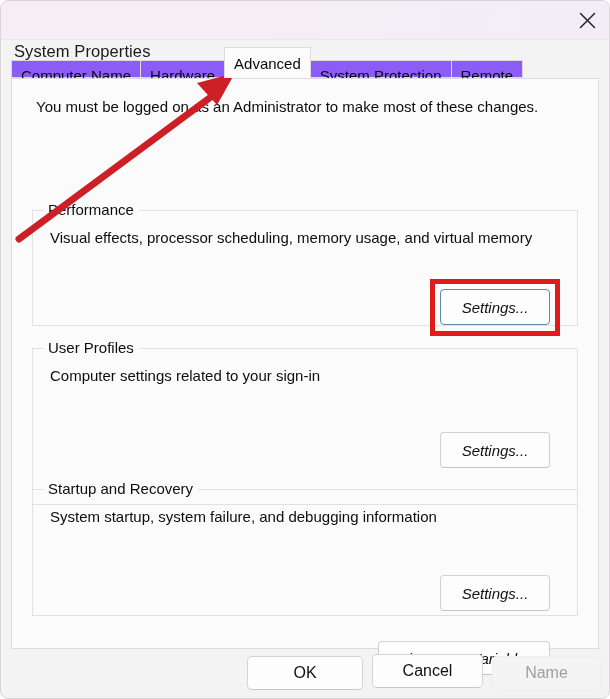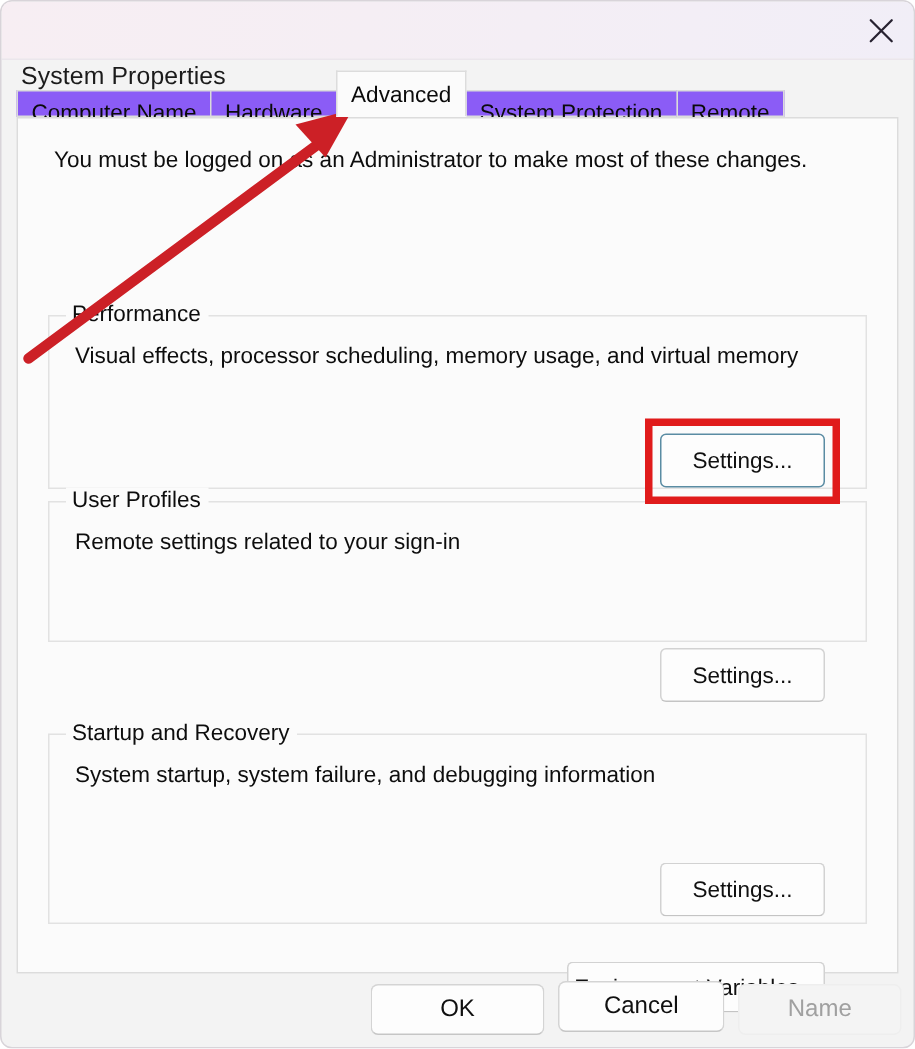"Settings..." .btn { font-style: none -> italic }
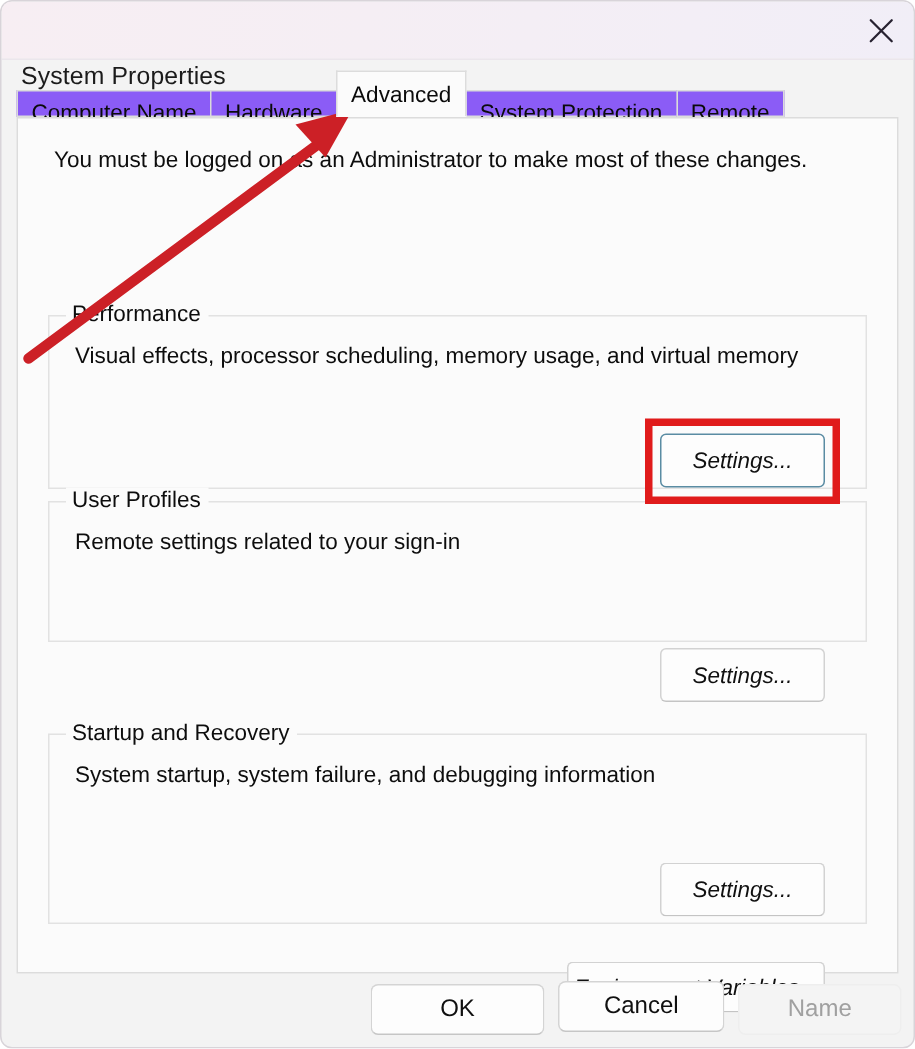"User Profiles" #group-userprofiles { height: 94px -> 157px; top: 255px -> 269px }
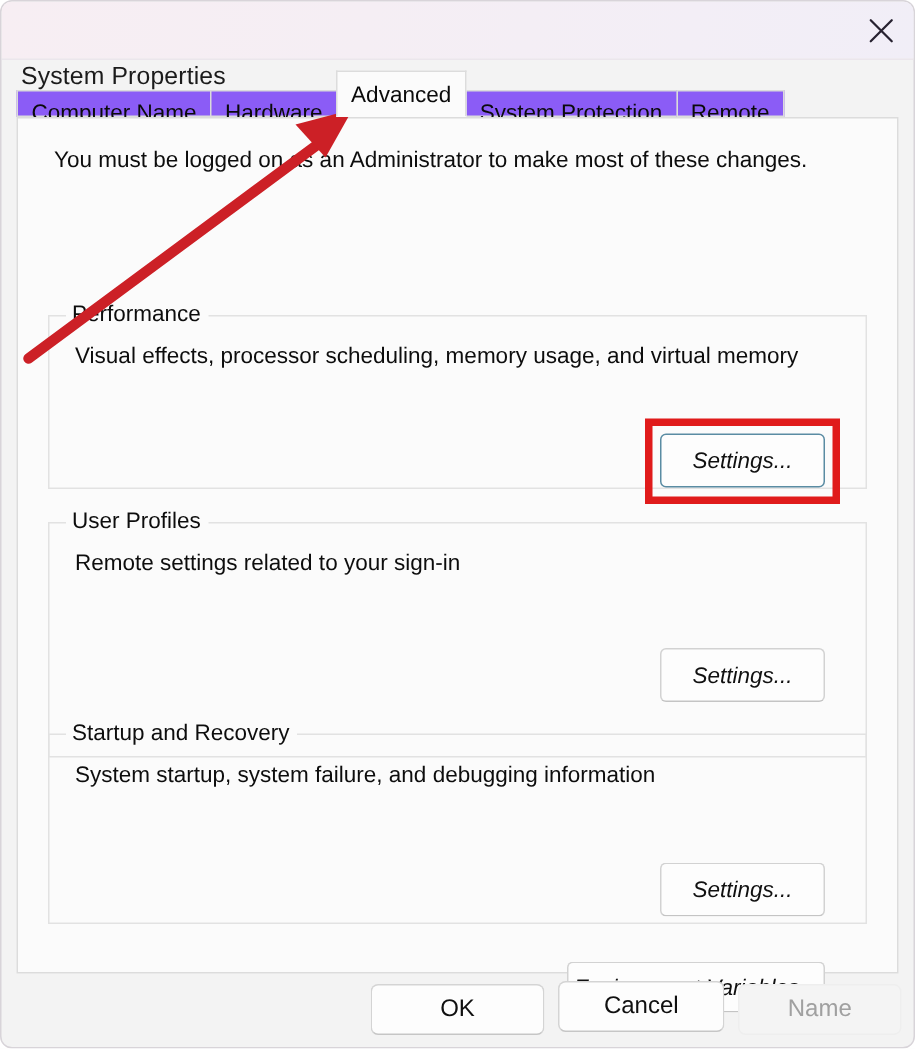"Remote settings related to your" div.group-desc { text: Remote -> Computer }
